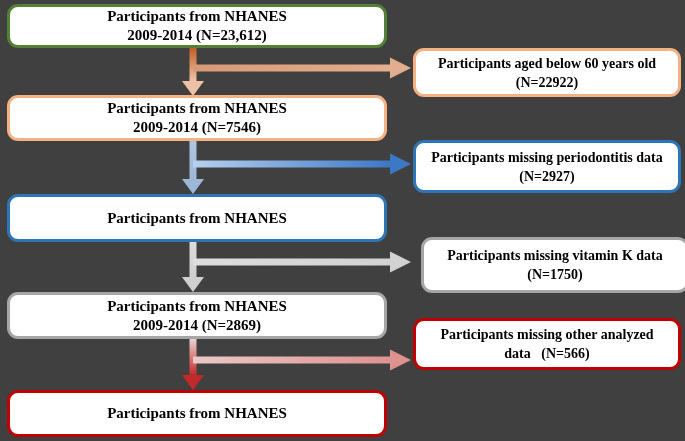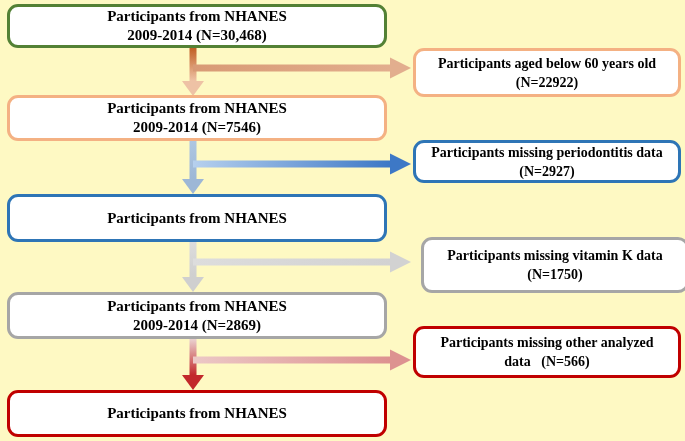"Participants from NHANES" .canvas { background: #fef9c3 -> #404040 }
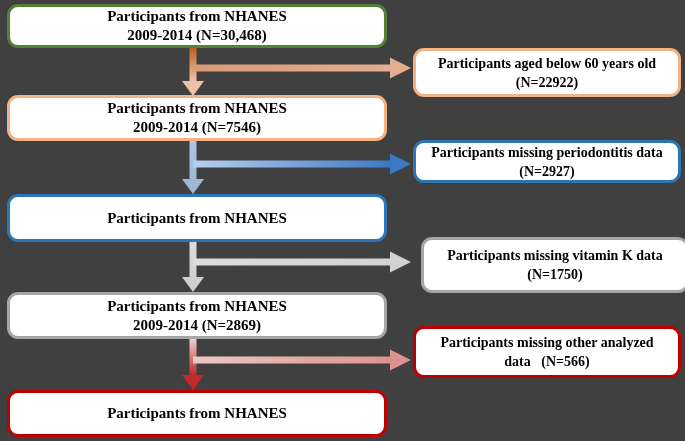"2009-2014 (N=30,468)" div.ln { text: 30,468 -> 23,612 }
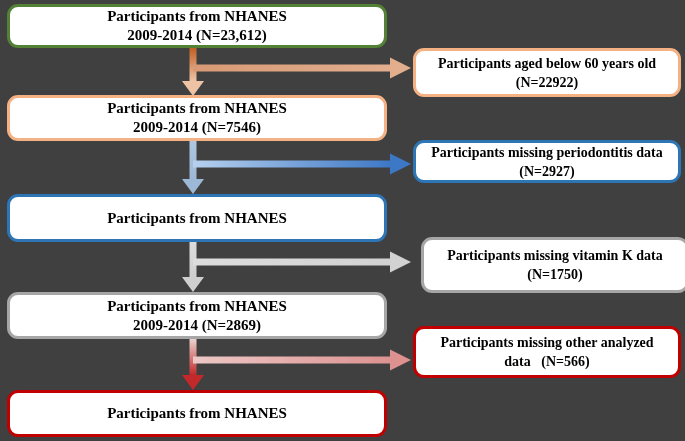"Participants missing periodontitis data" .e2 { height: 43px -> 53px }
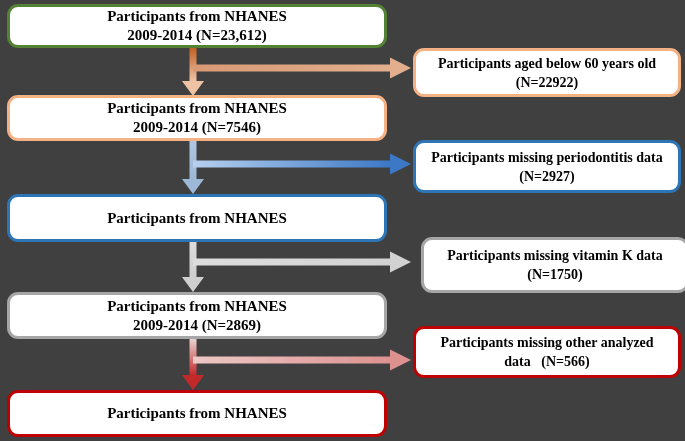"Participants missing other analyzed" .e4 { top: 326px -> 318px }
